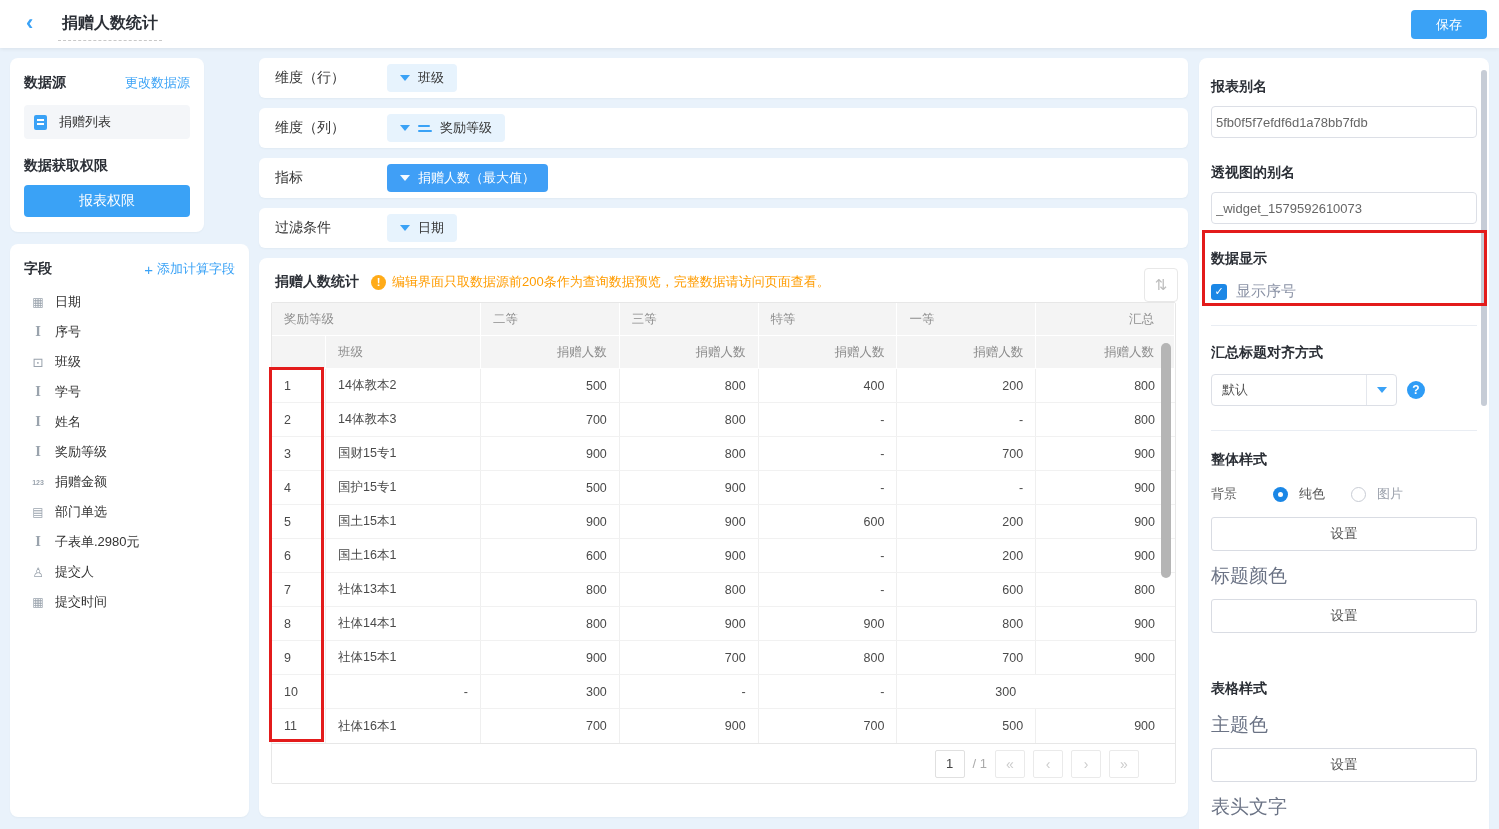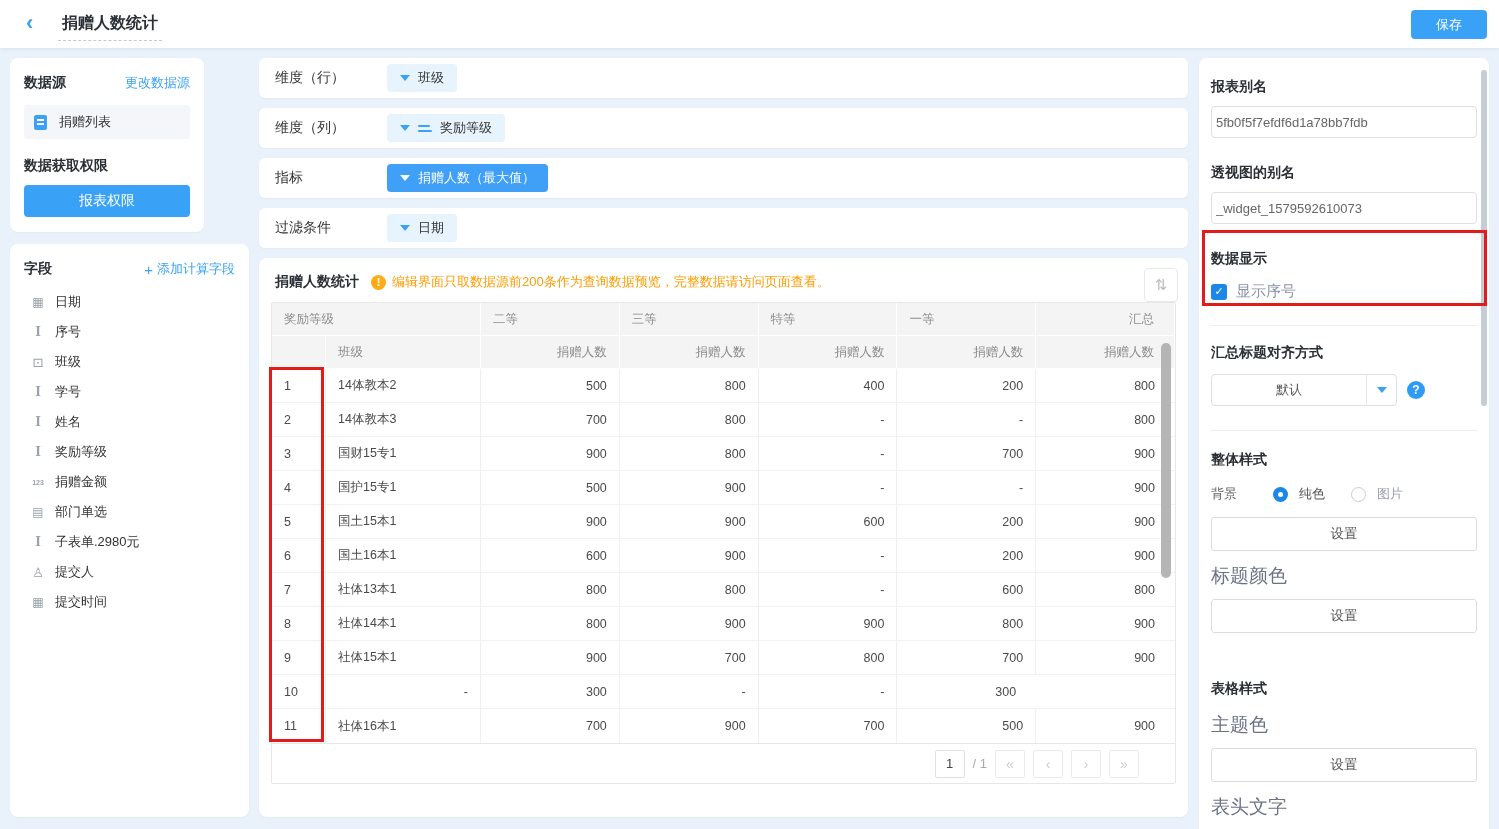"默认" .select-row { text-align: center -> none }
